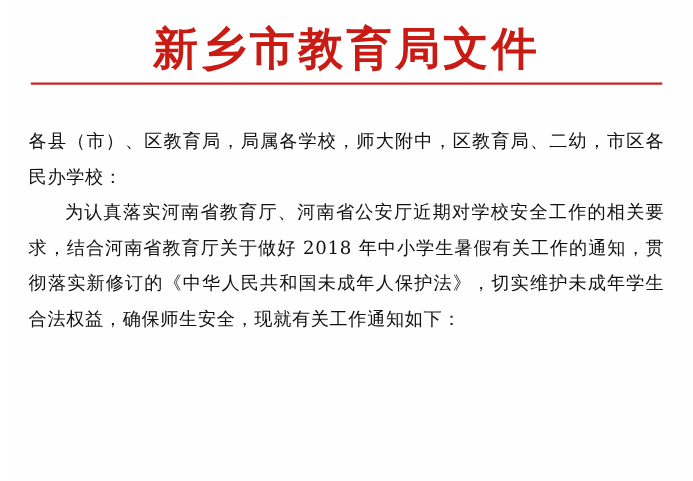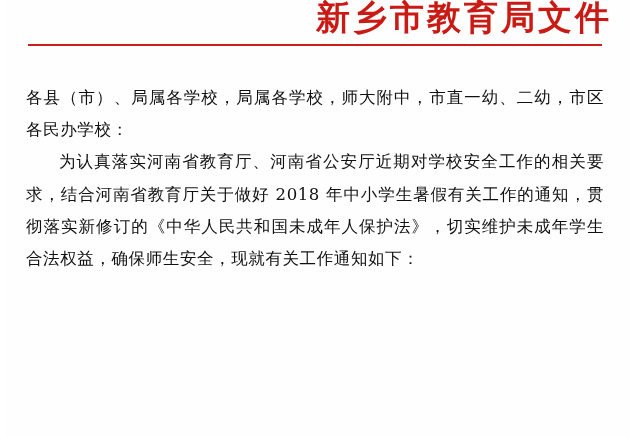"新乡市教育局文件" .doc-title { font-size: 34px -> 41px; padding-top: 0 -> 24px; text-align: right -> center }
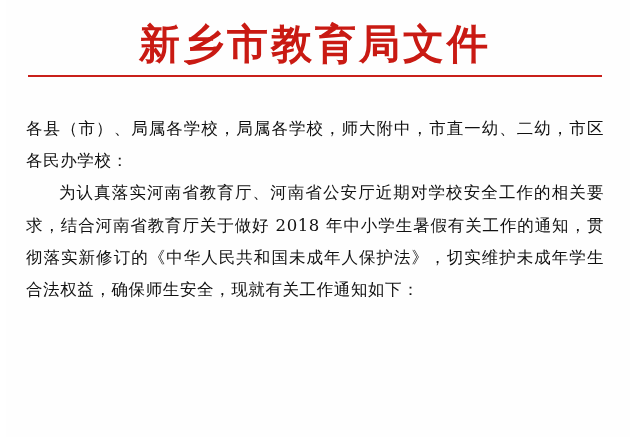"各县（市）、局属各学校，局属各学校，师大附中，市直一幼、二幼，市区各民办学校：" p.para { text: 局属各学校，局属各学校，师大附中，市直一幼 -> 区教育局，局属各学校，师大附中，区教育局 }
